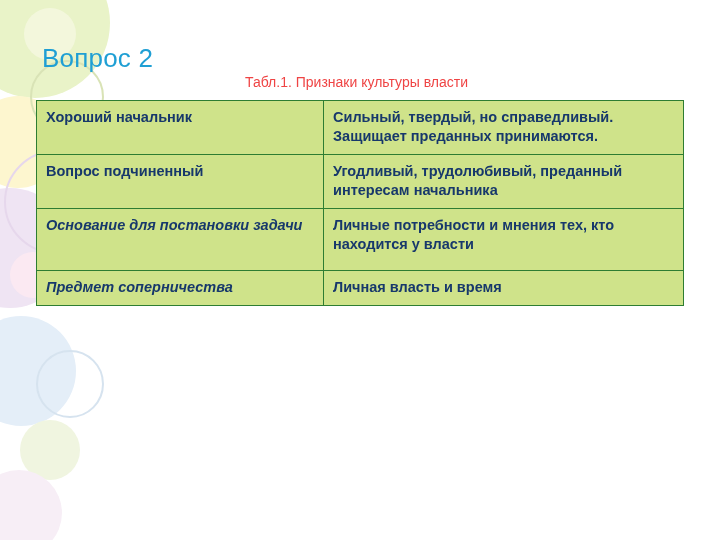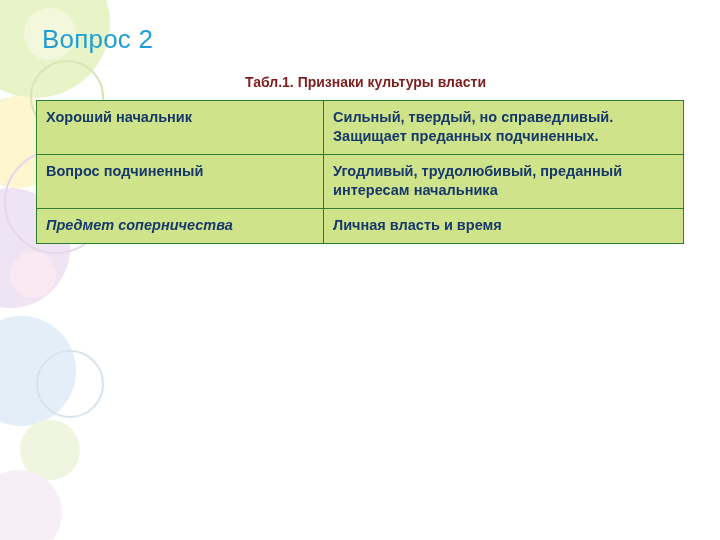"Вопрос 2" .slide-title { top: 24px -> 43px }
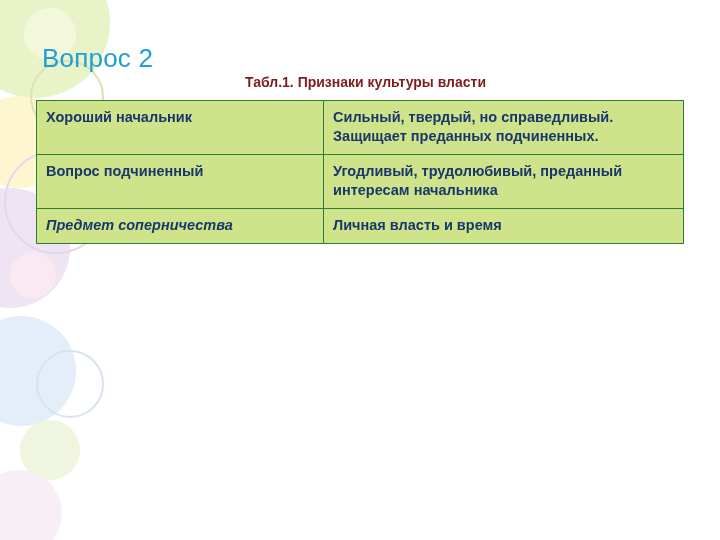"Табл.1. Признаки культуры власти" .table-caption { color: #7f1d1d -> #ef4444; font-weight: bold -> normal }
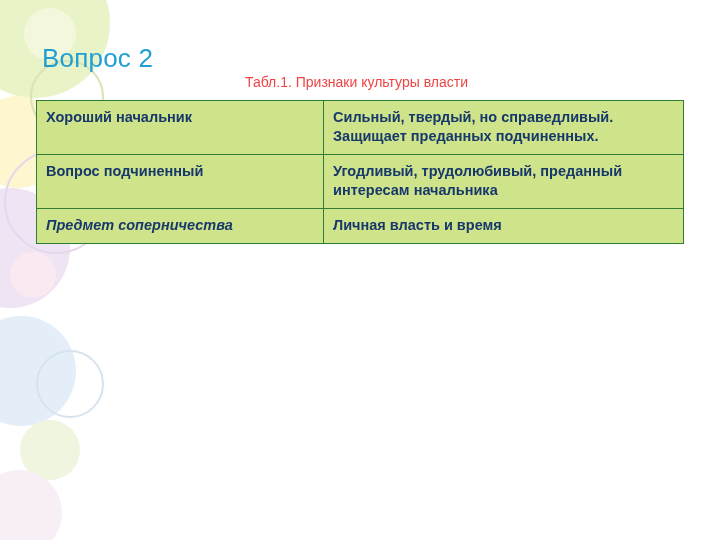"Сильный, твердый, но справедливый." td { text: подчиненных -> принимаются }
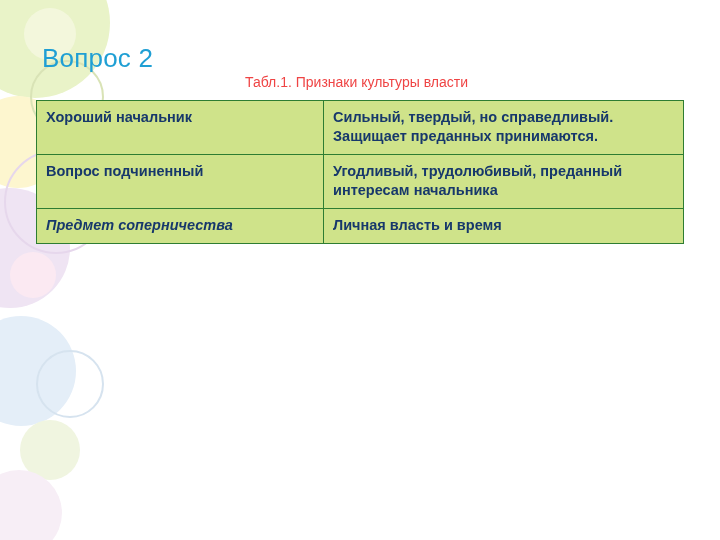"Основание для постановки задачи" tr.tall { html: none -> <tr> <td>Основание для постановки задачи</td> <td>Личные потребности и мнения тех, кто находится у власти</td> </tr> }
